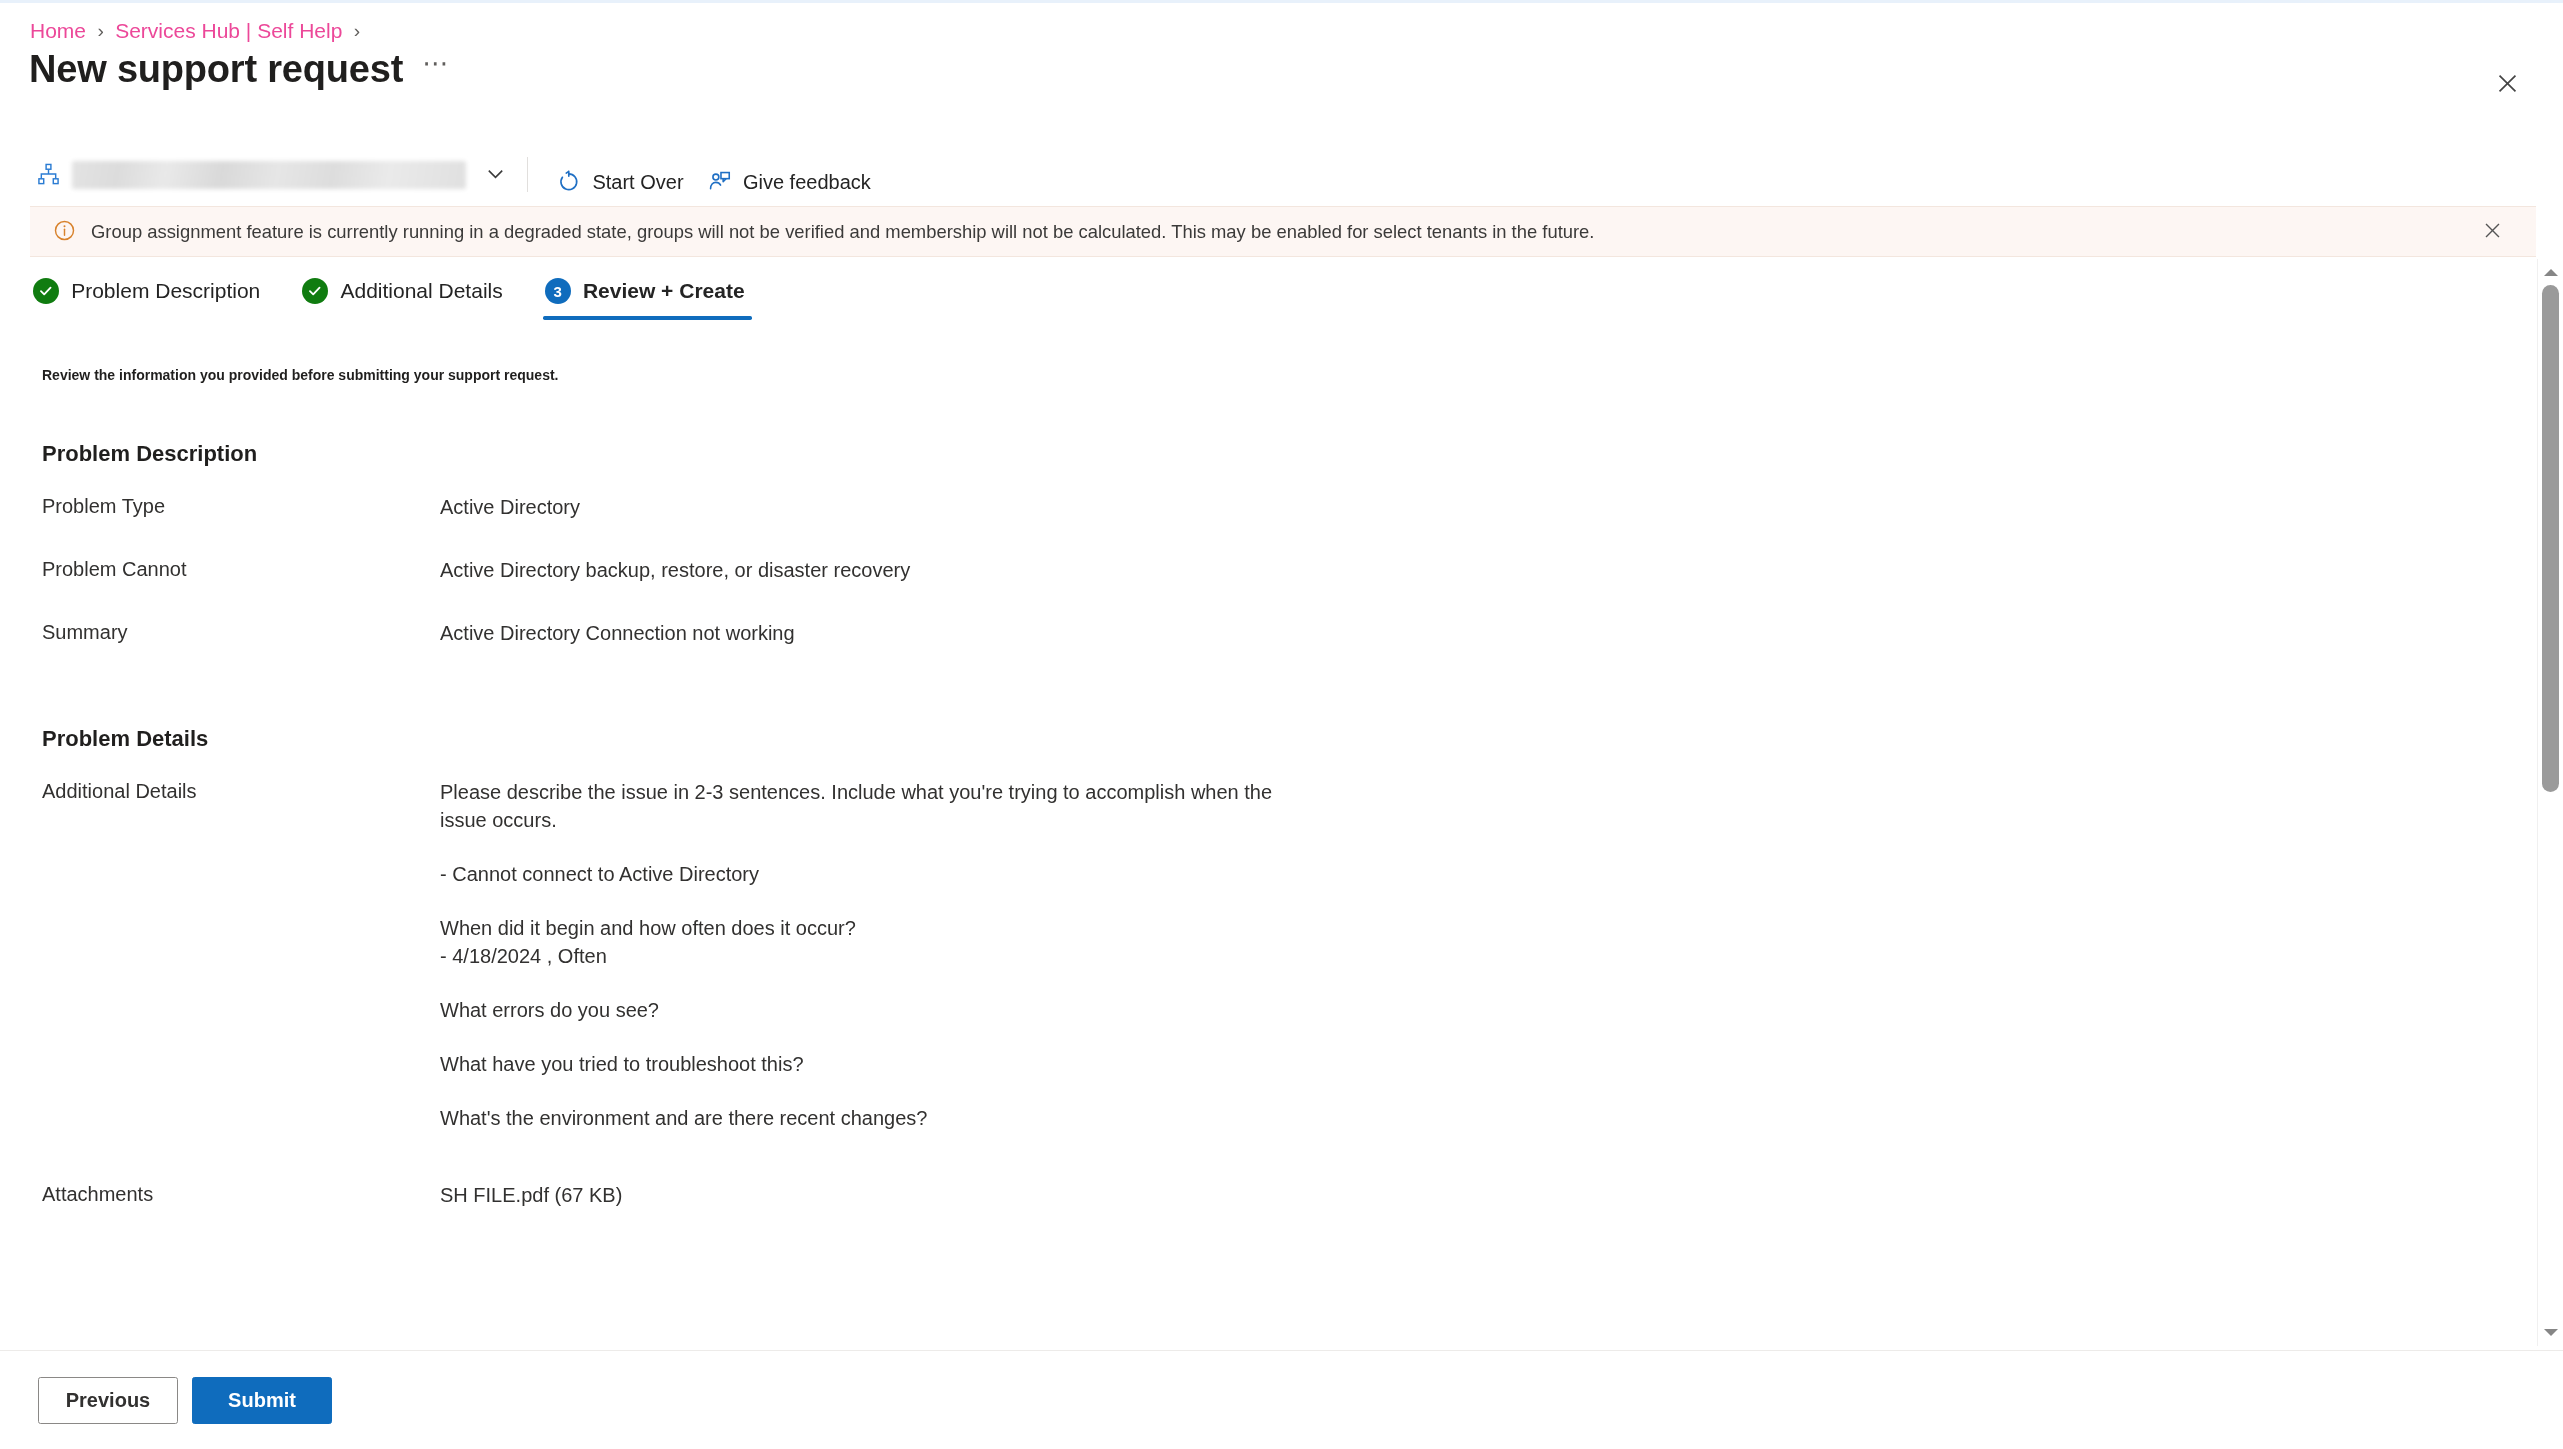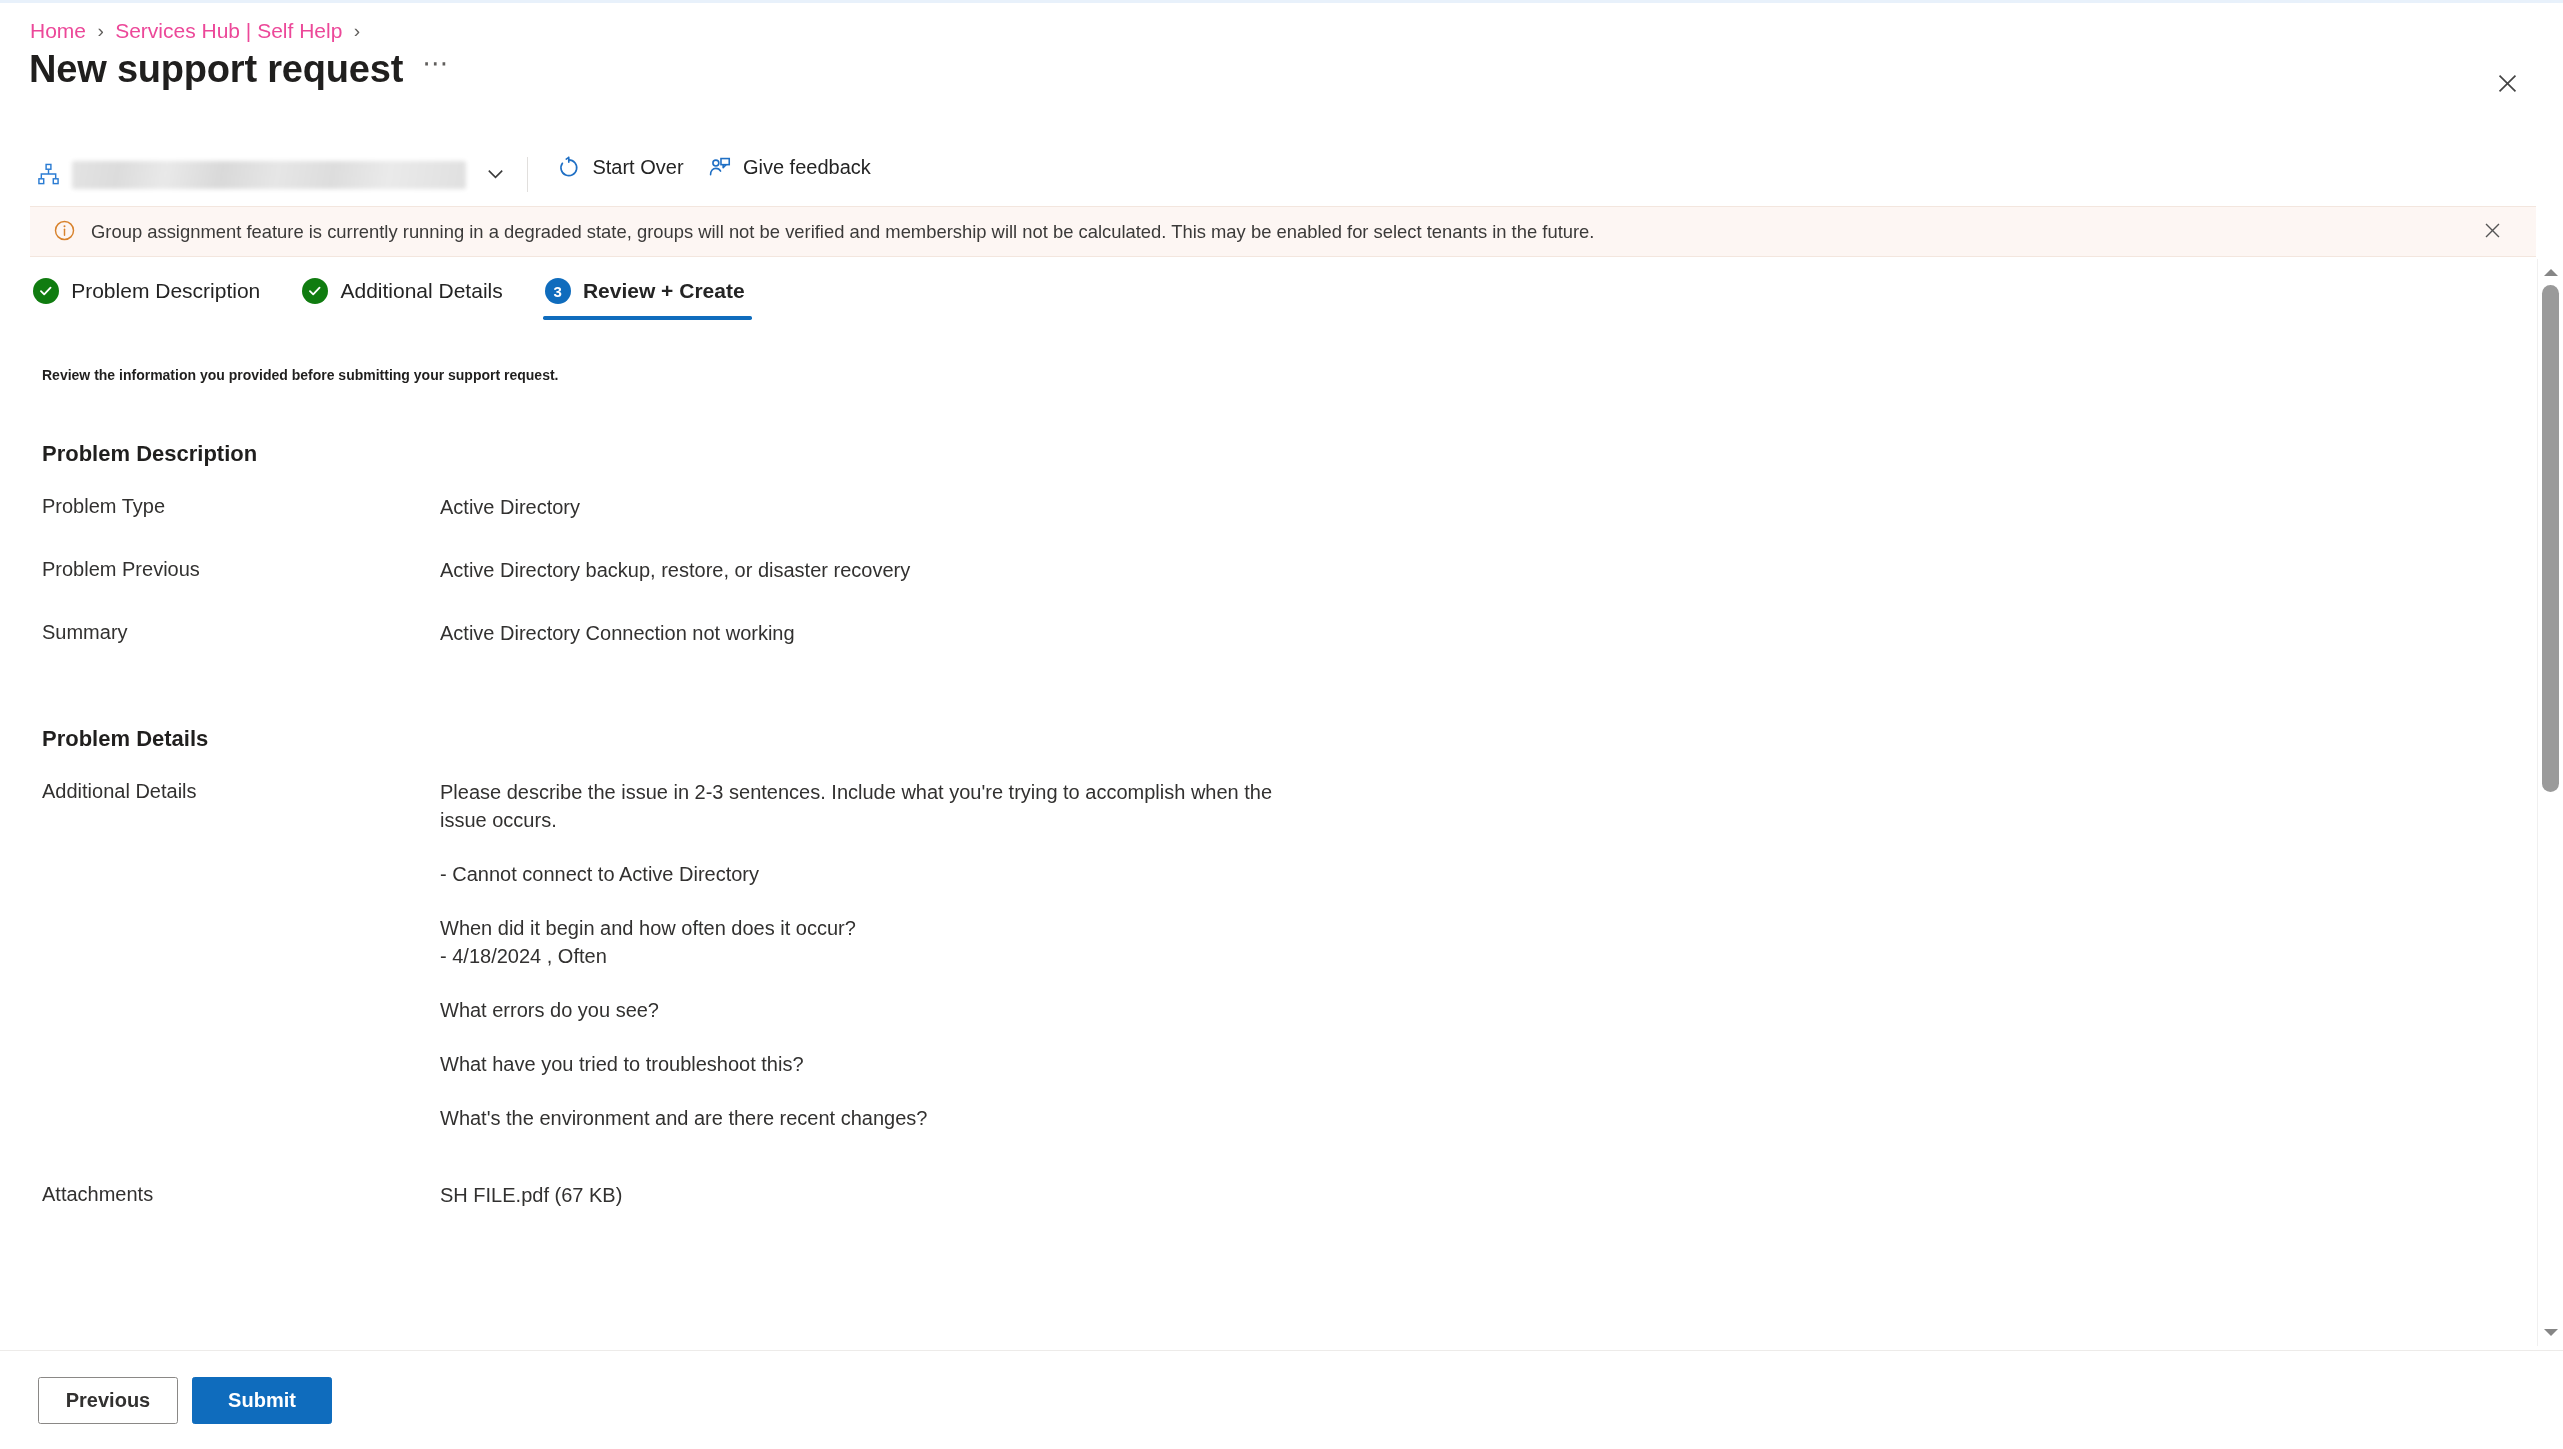"Start Over" .tb-btn { align-items: flex-start -> flex-end }
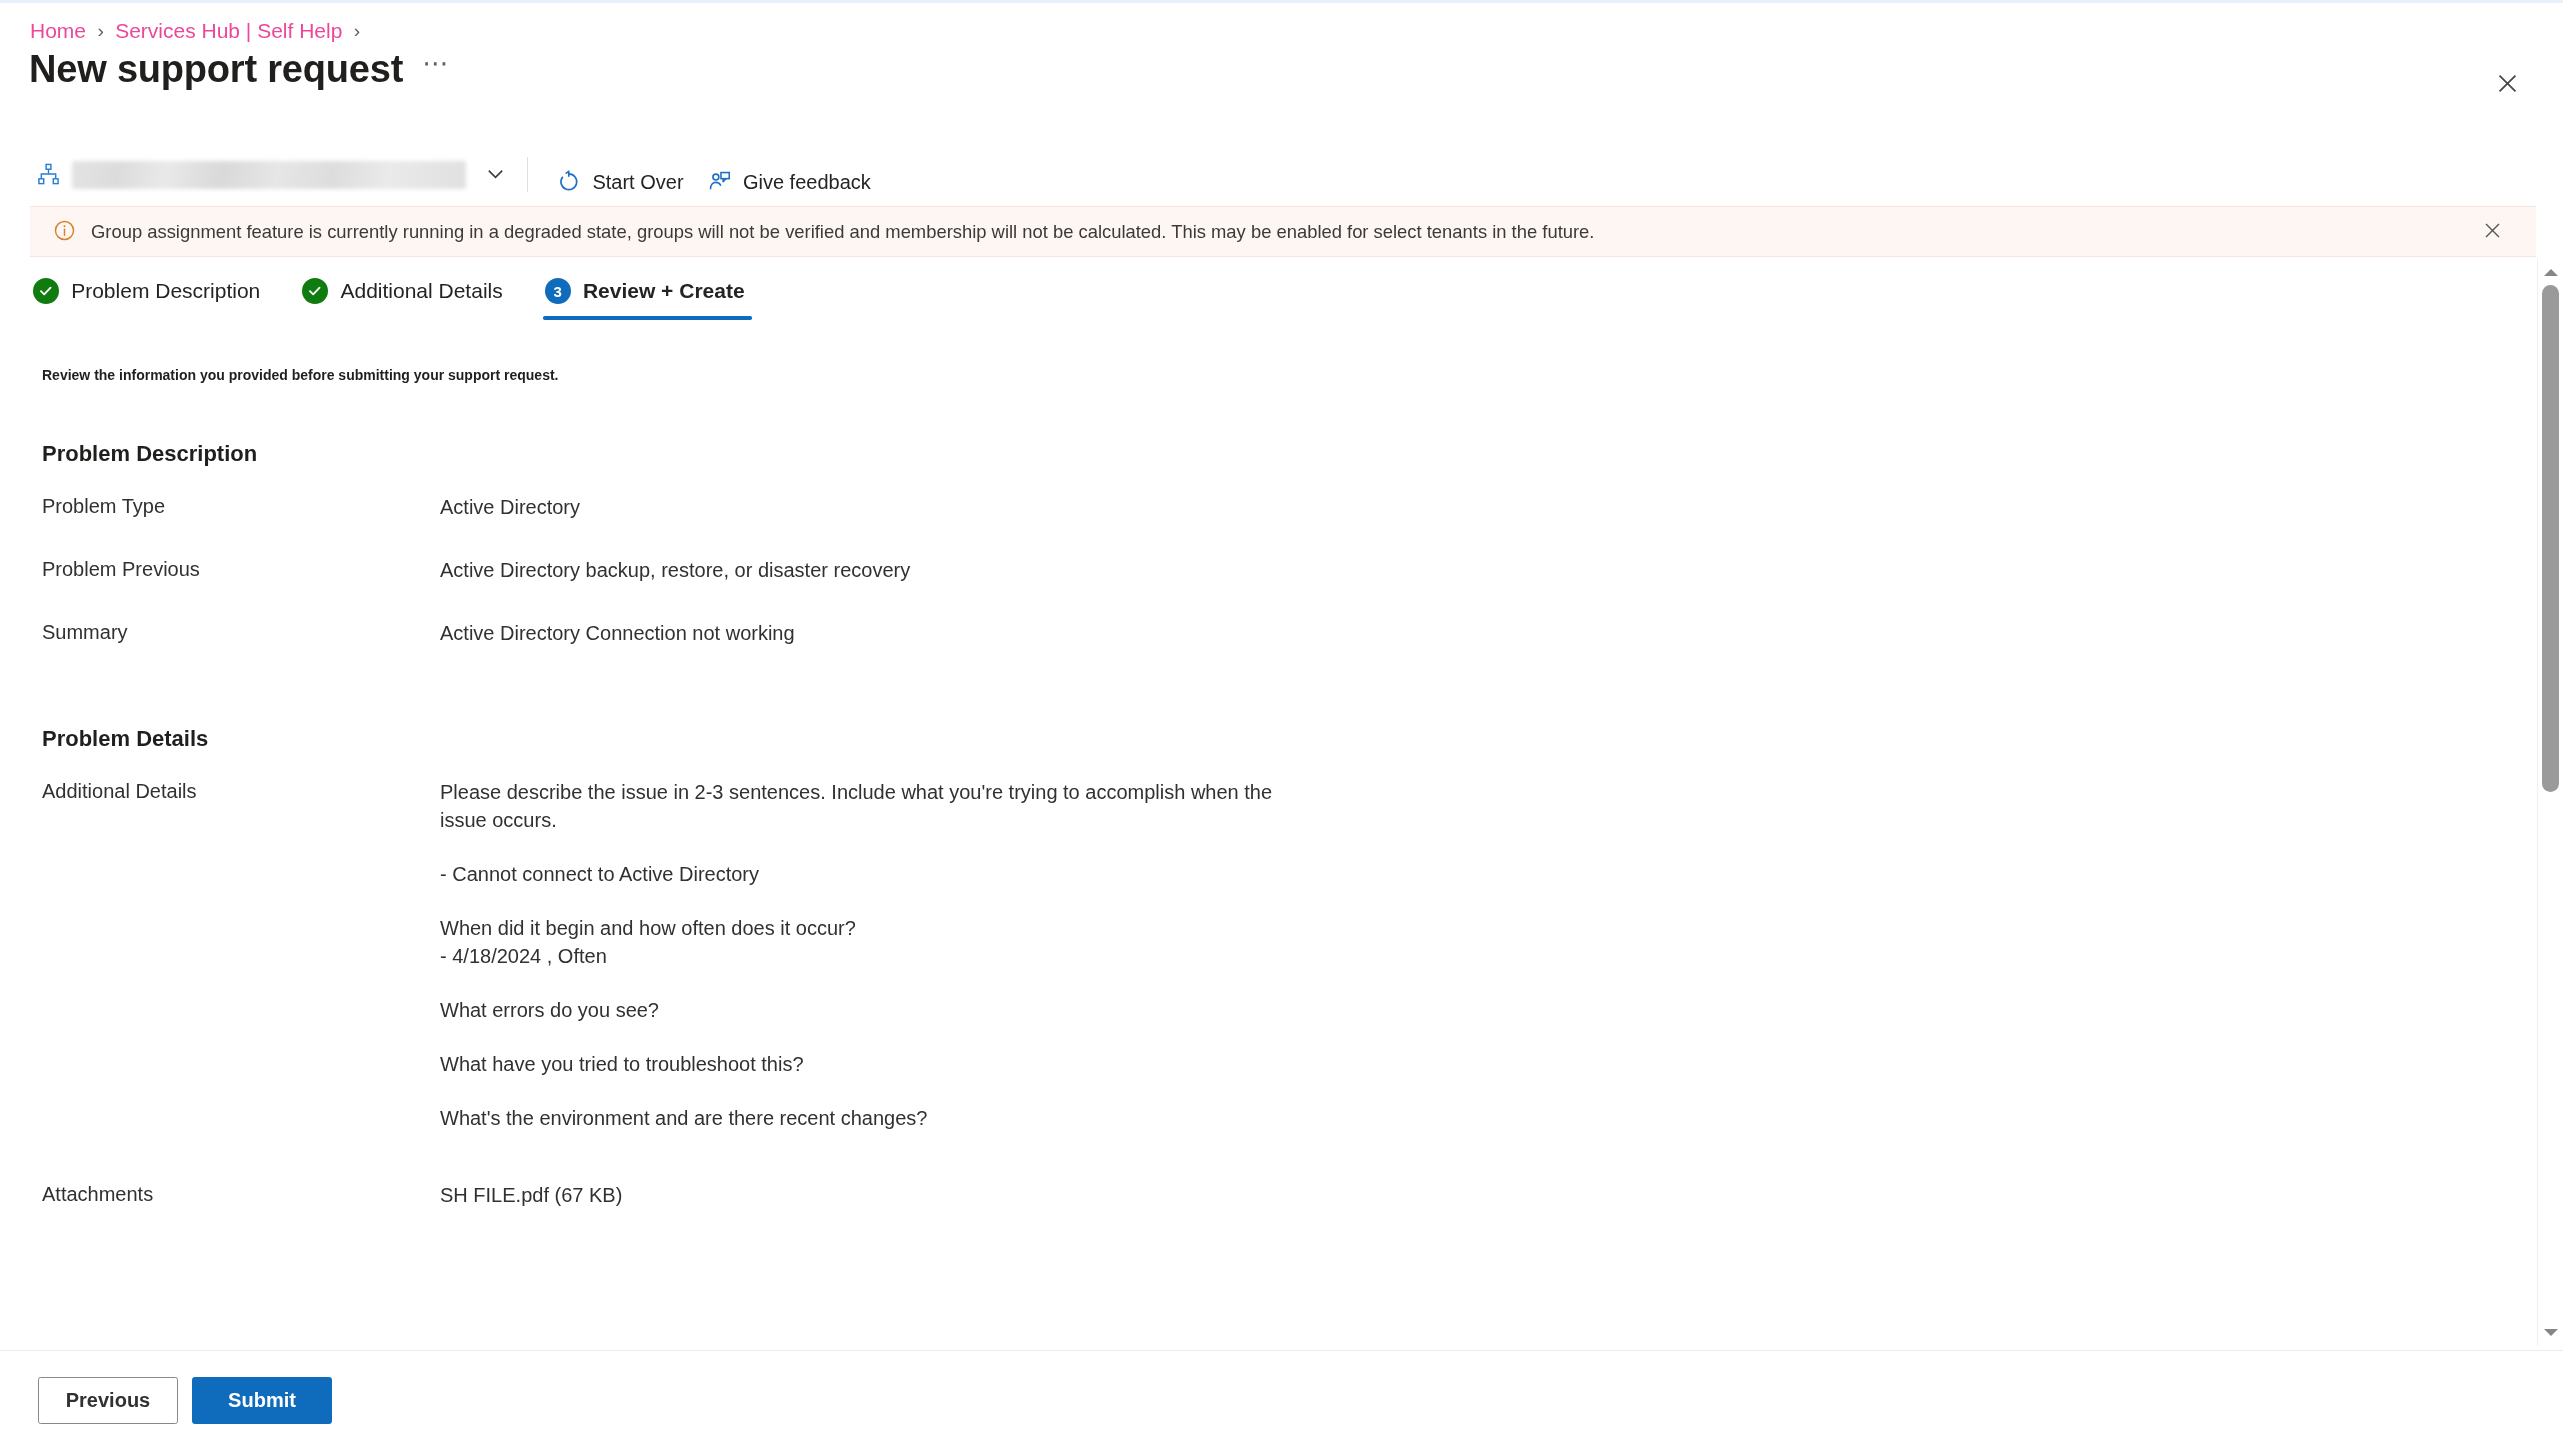"Problem Previous" div.field-label { text: Previous -> Cannot }
